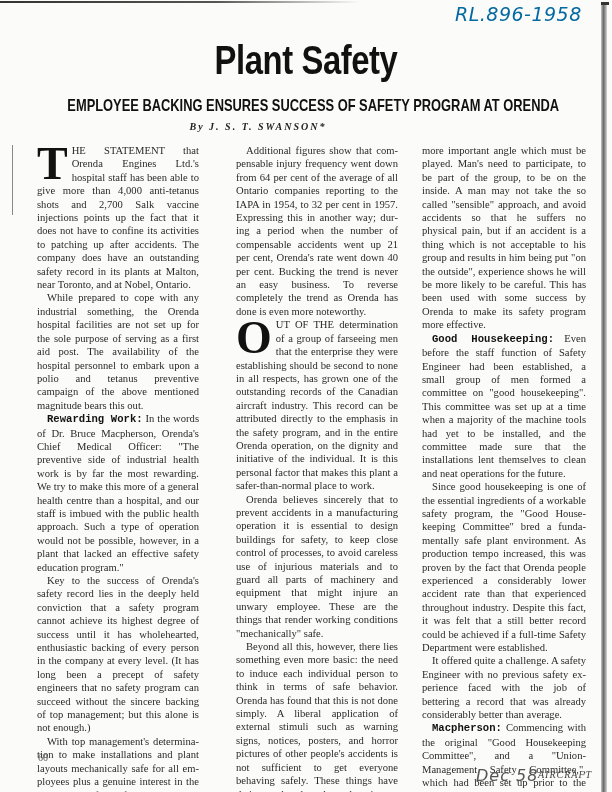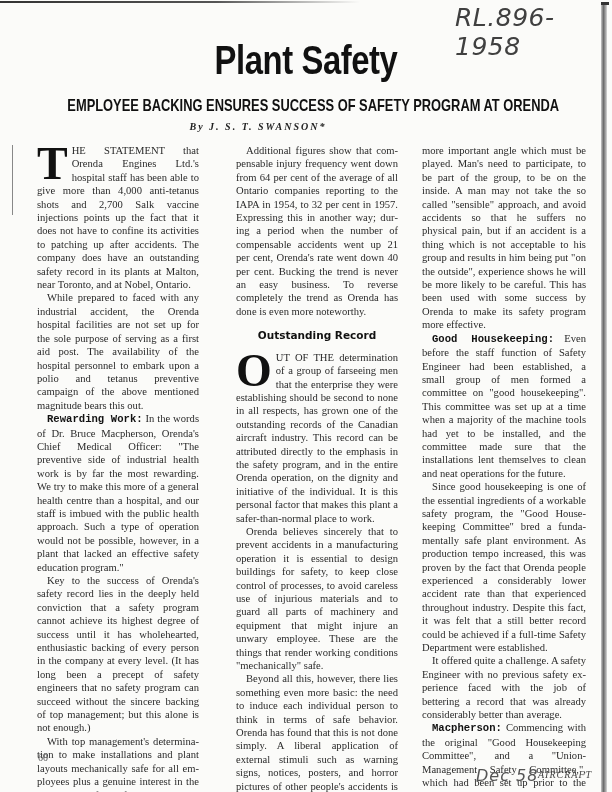"RL.896-1958" .handwritten-ref { color: #404040 -> #0369a1; font-size: 25px -> 19px }
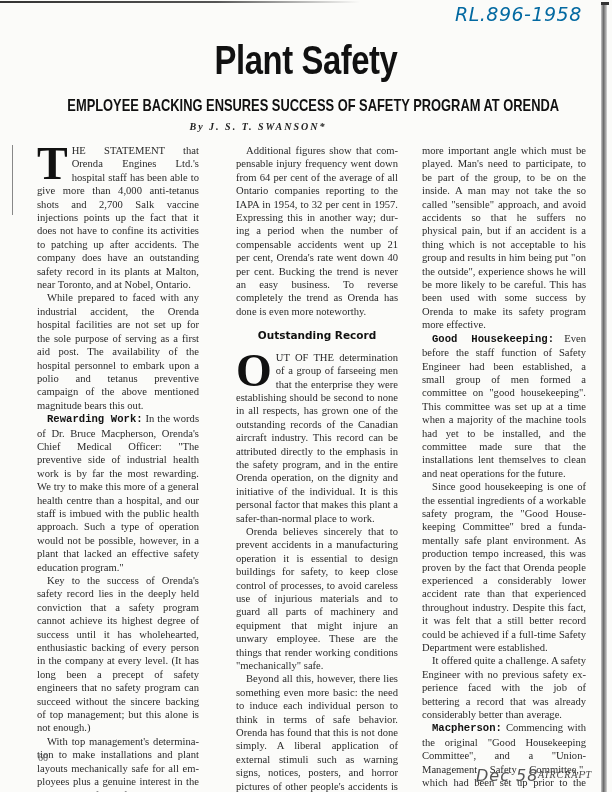"While prepared to faced with" p { text: faced with any industrial accident -> cope with any industrial something }
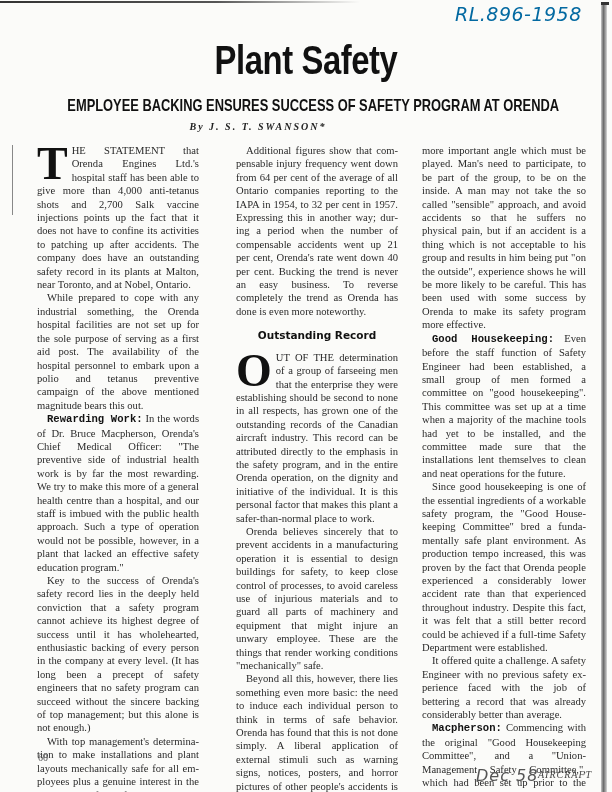"Outstanding Record" div.section-heading { html: <div>Outstanding Record</div> -> none }
